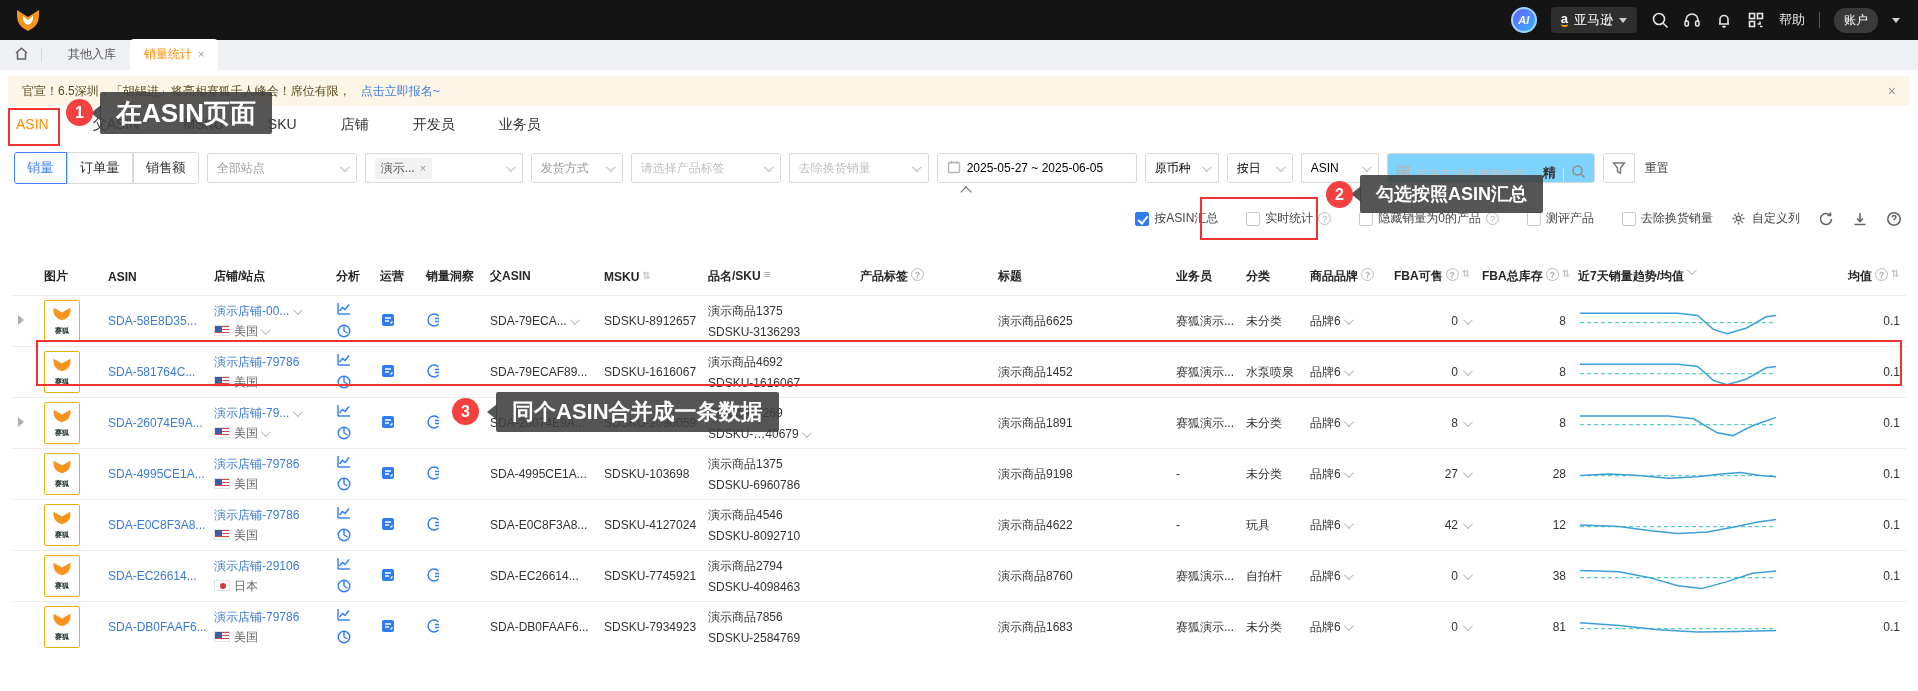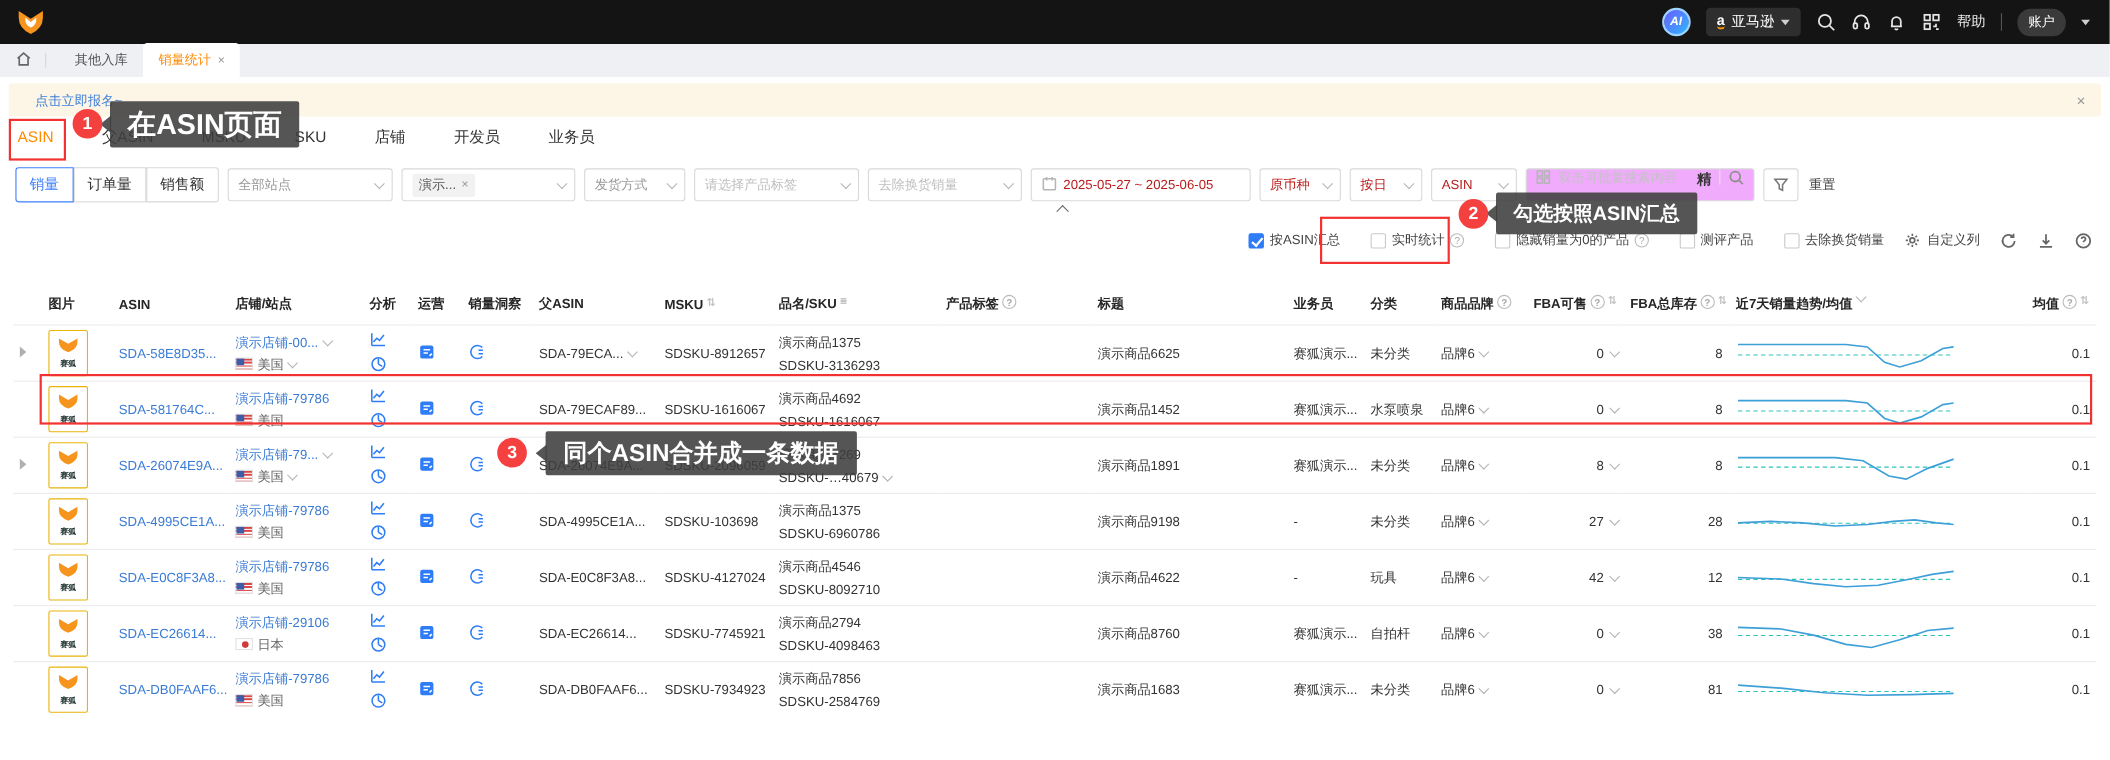"官宣！6.5深圳，「胡锡进」将亮相赛狐千人峰会！席位有限，" span { html: none -> <span>官宣！6.5深圳，「胡锡进」将亮相赛狐千人峰会！席位有限，</span> }
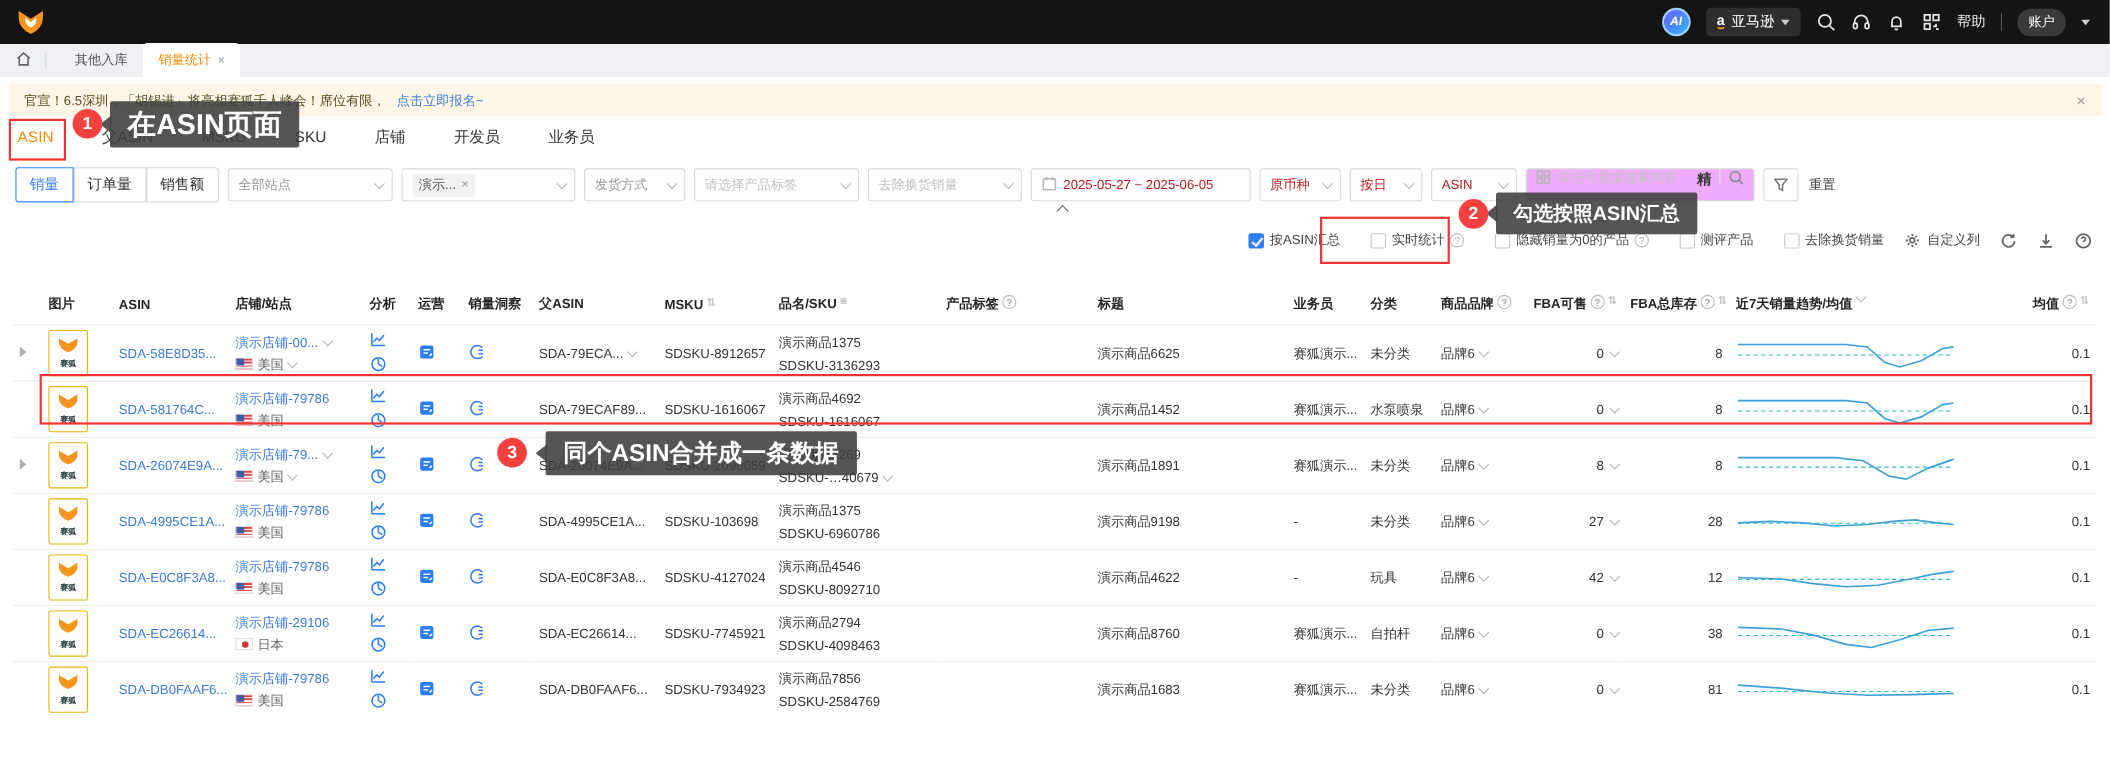"2025-05-27 ~ 2025-06-05" .sel .val { color: #b91c1c -> #000000 }
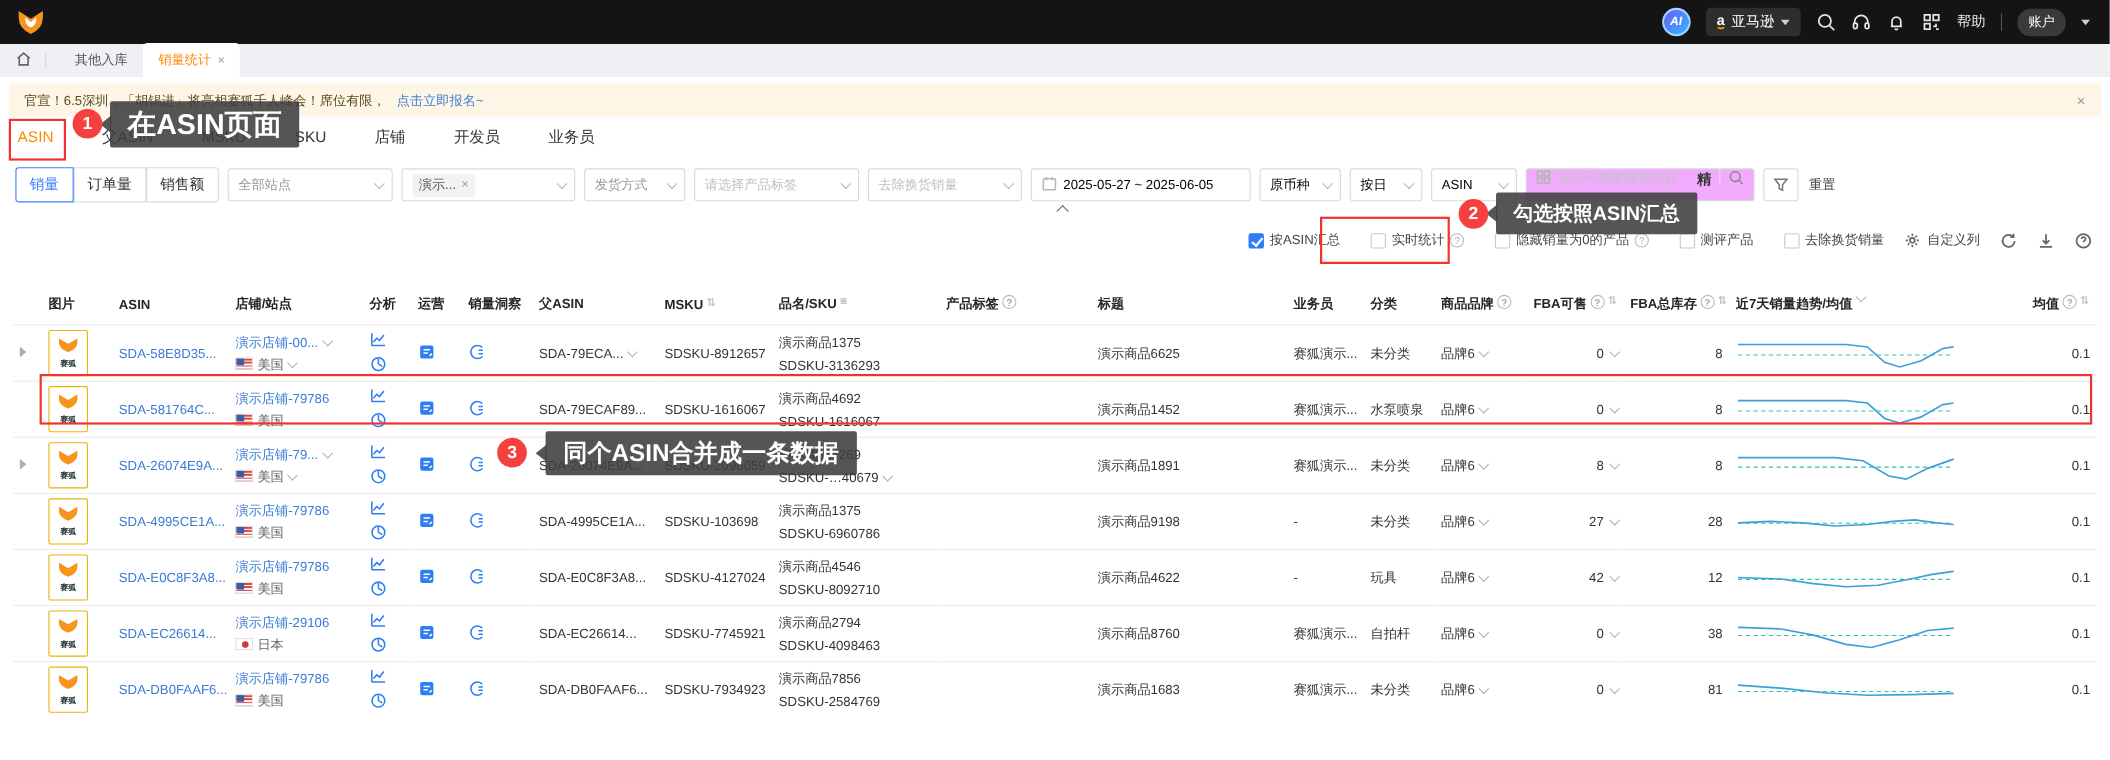"双击可批量搜索内容" .searchbox { align-items: flex-start -> flex-end; background: #f0abfc -> #7dd3fc }
